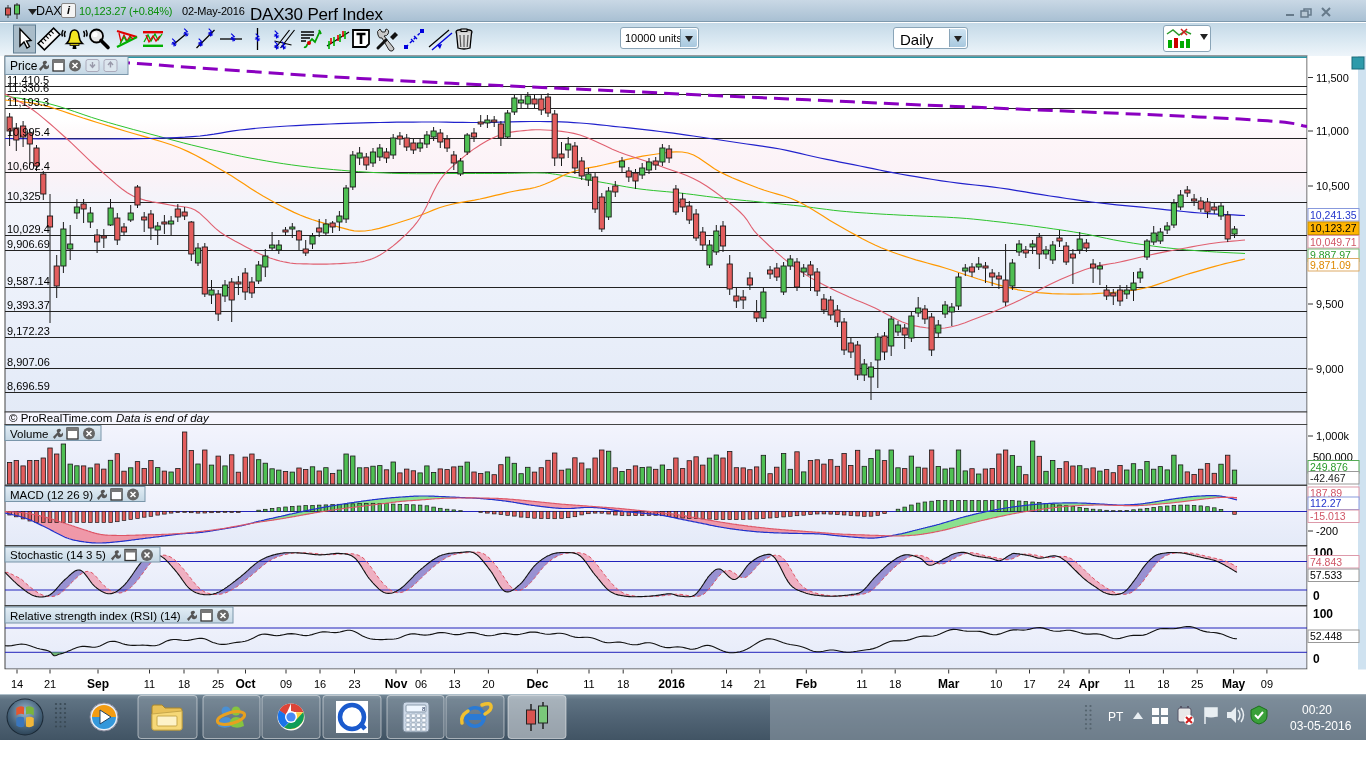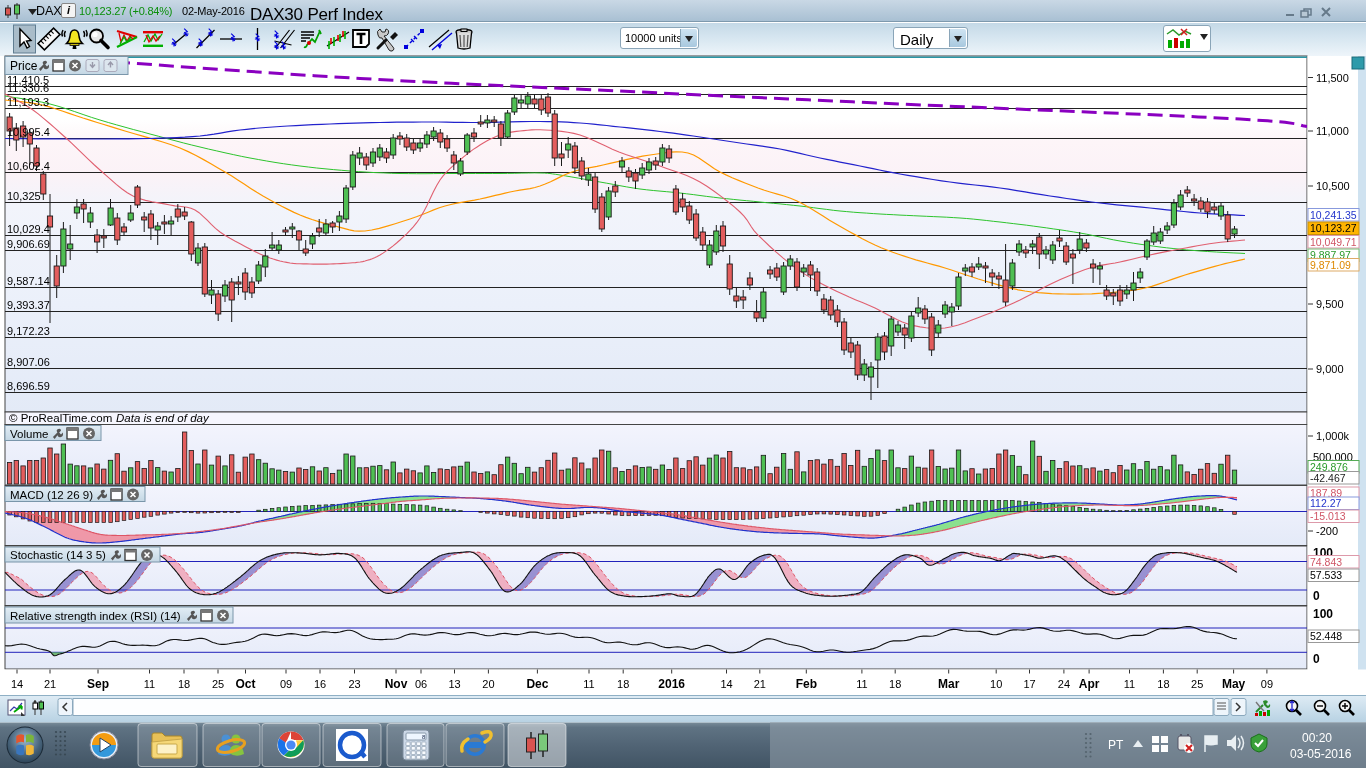"PT" #task { top: 722px -> 694px }
